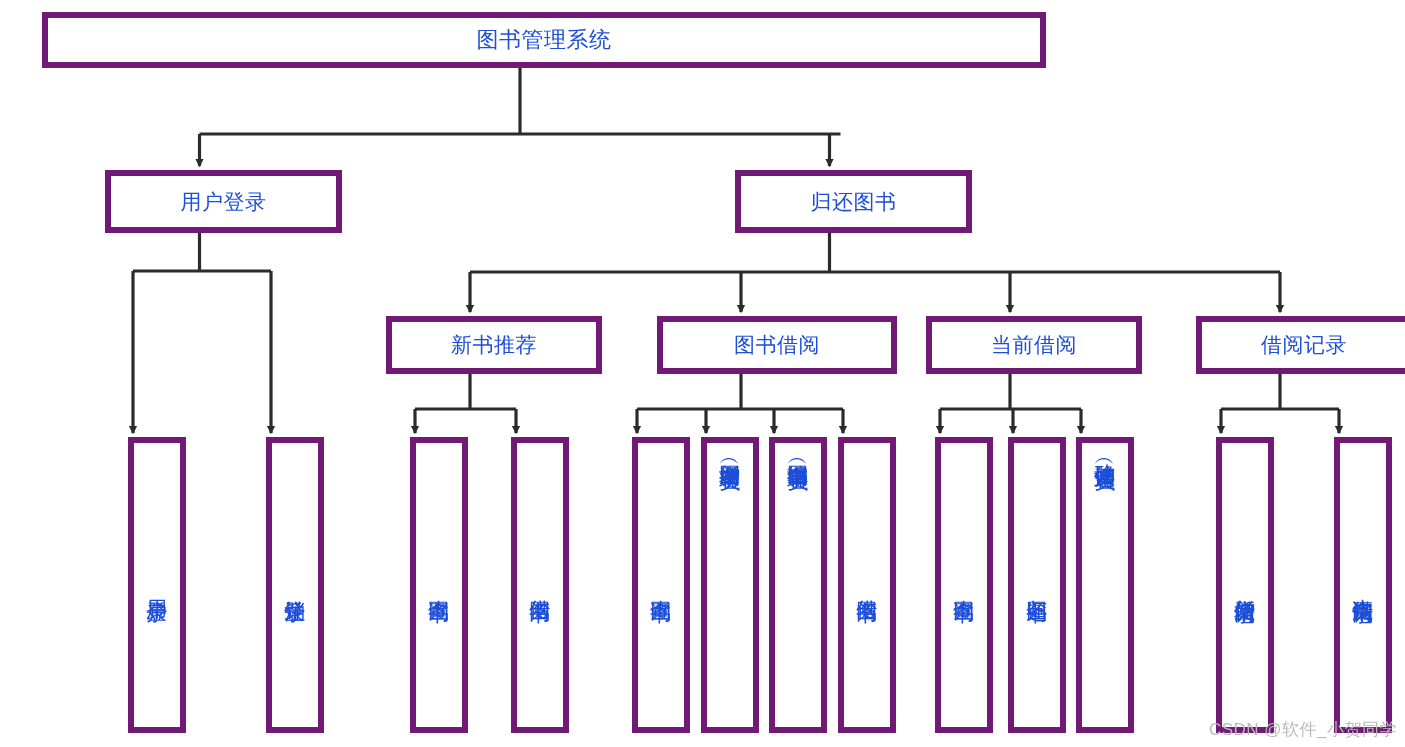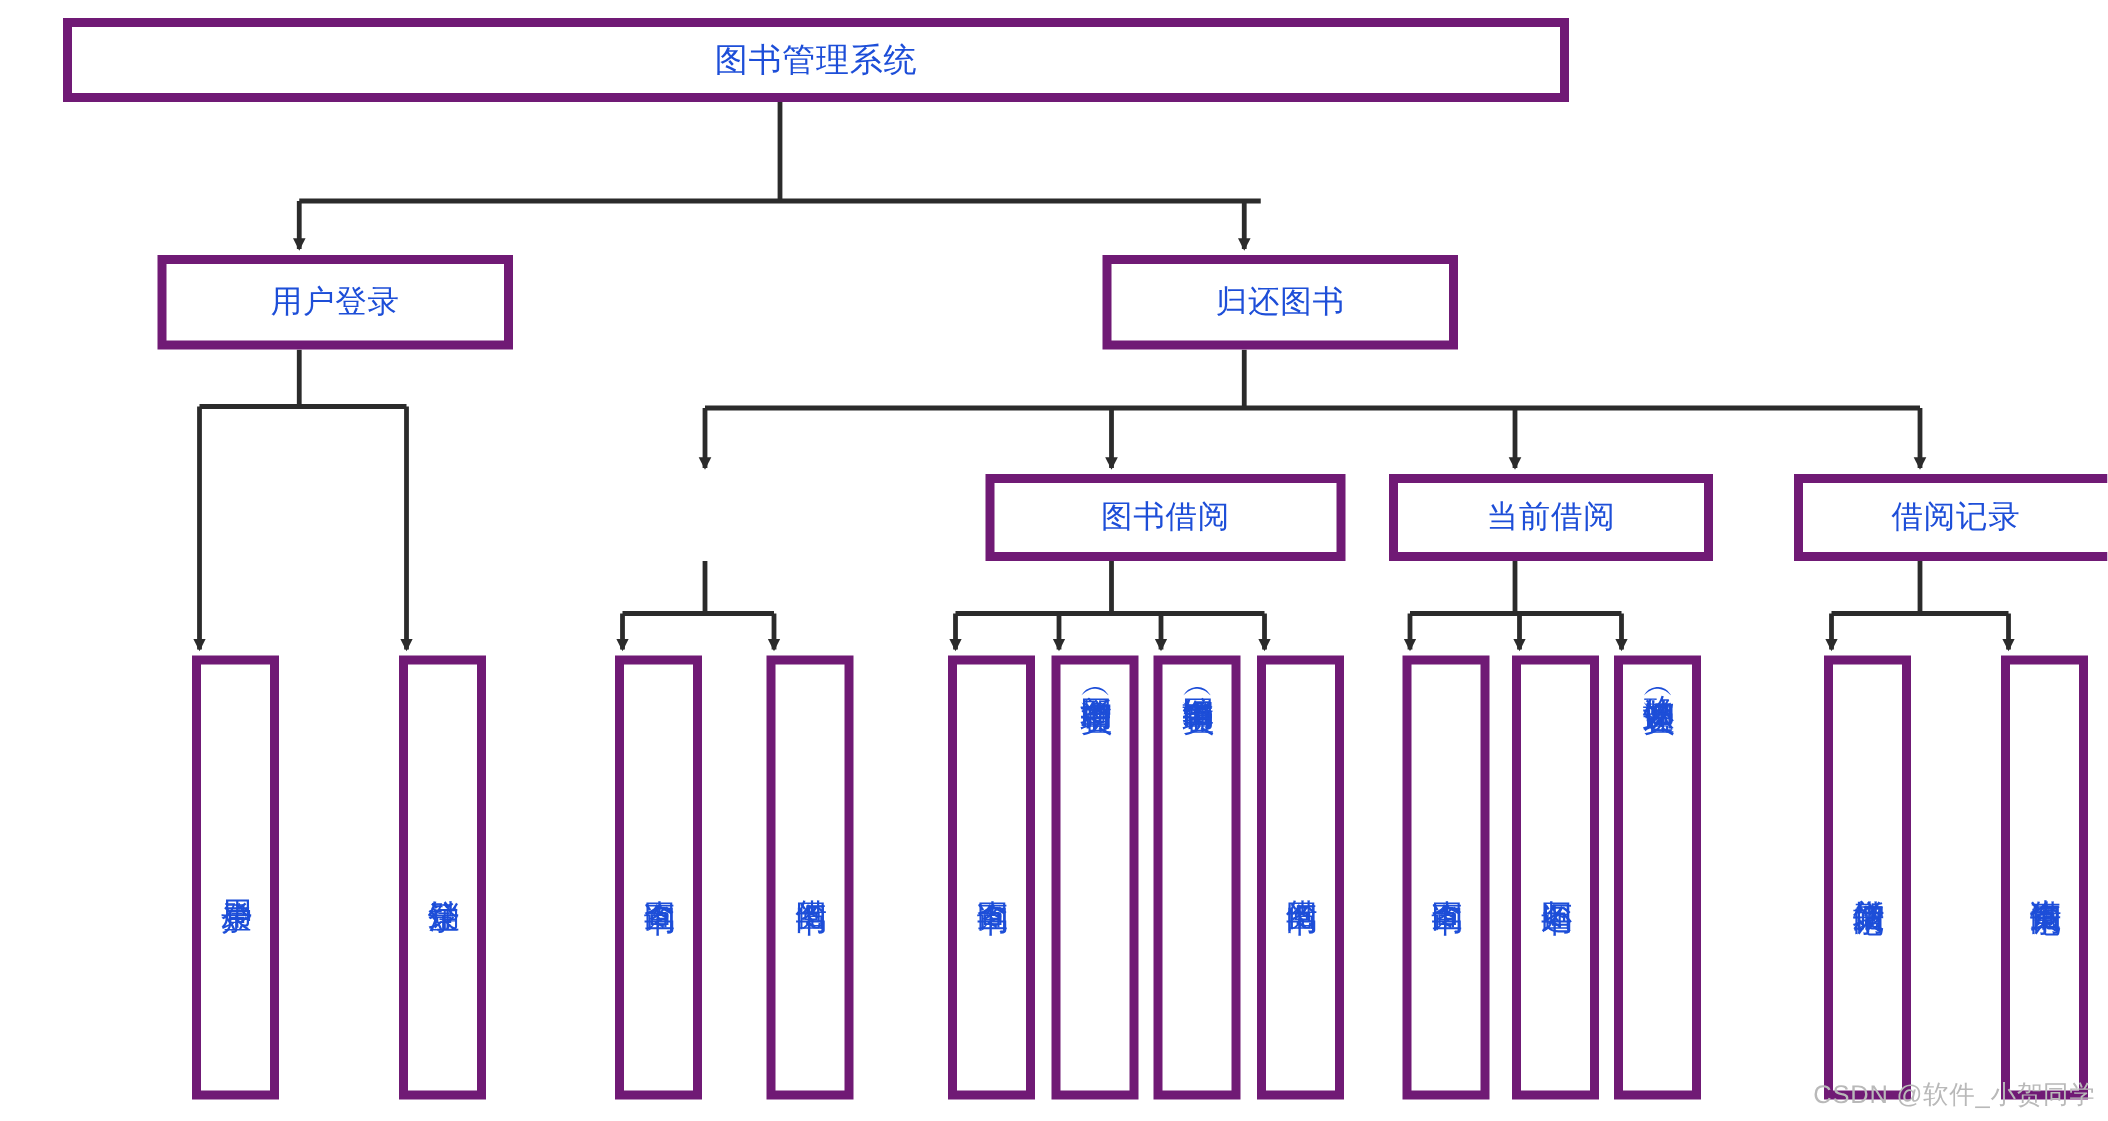"新书推荐" div.node { html: none -> <div> <span>新书推荐</span> </div> }
